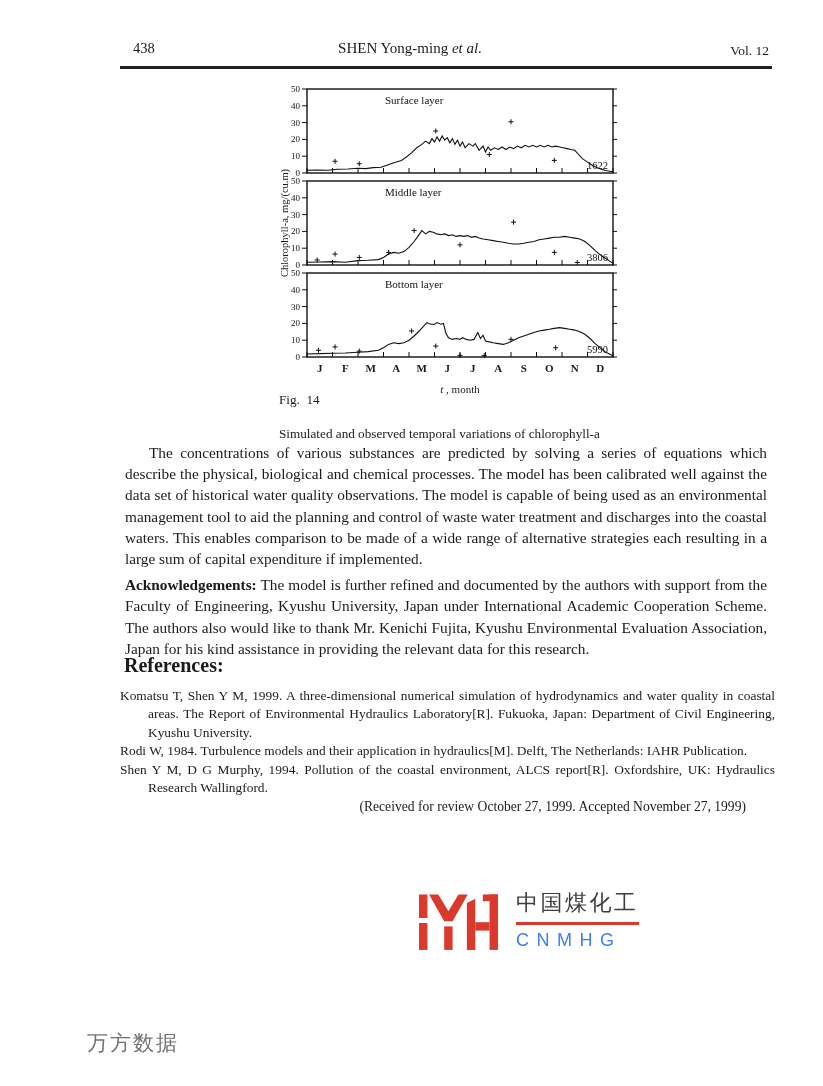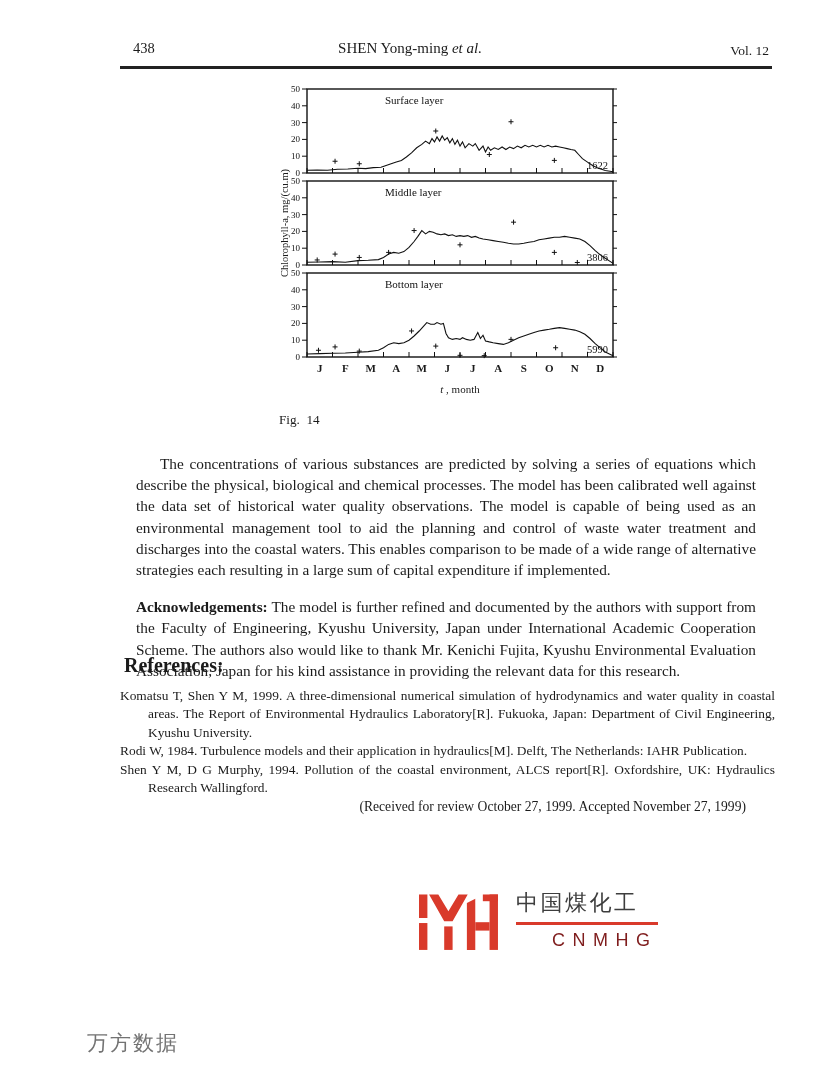"Fig. 14" .caption { top: 411px -> 391px }
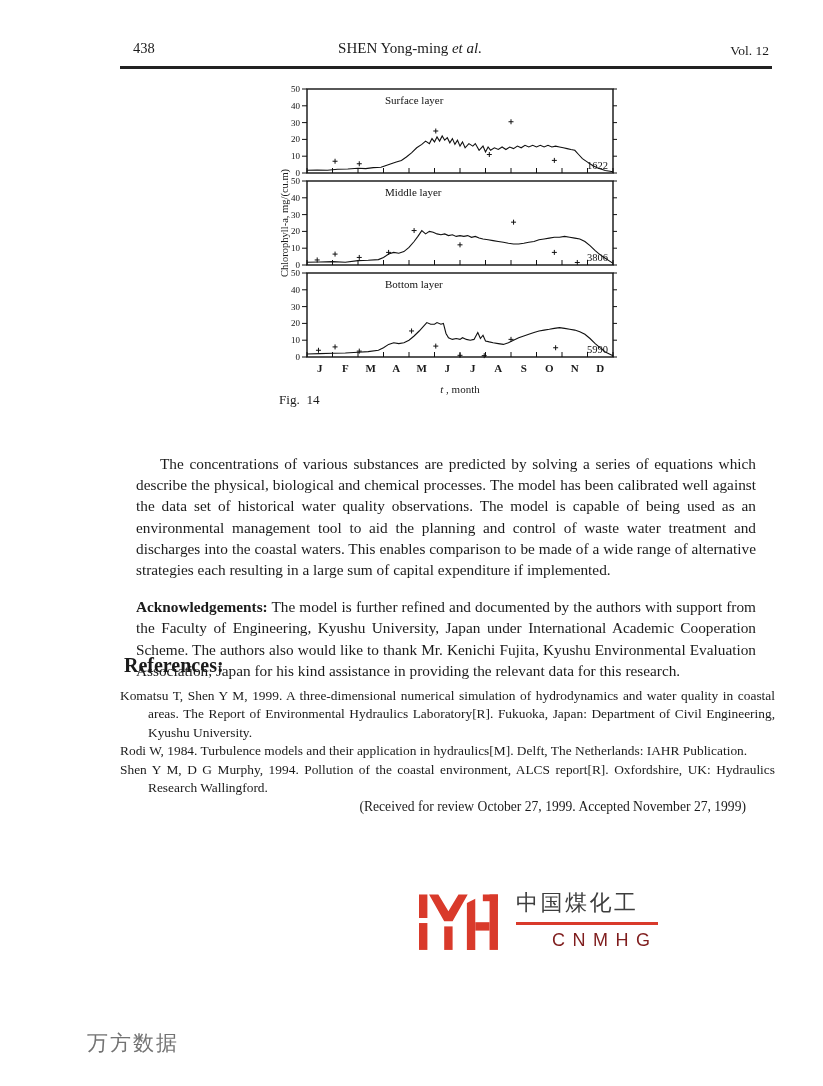"Simulated and observed temporal" span.cap-text { html: none -> <span>Simulated and observed temporal variations of chlorophyll-a</span> }
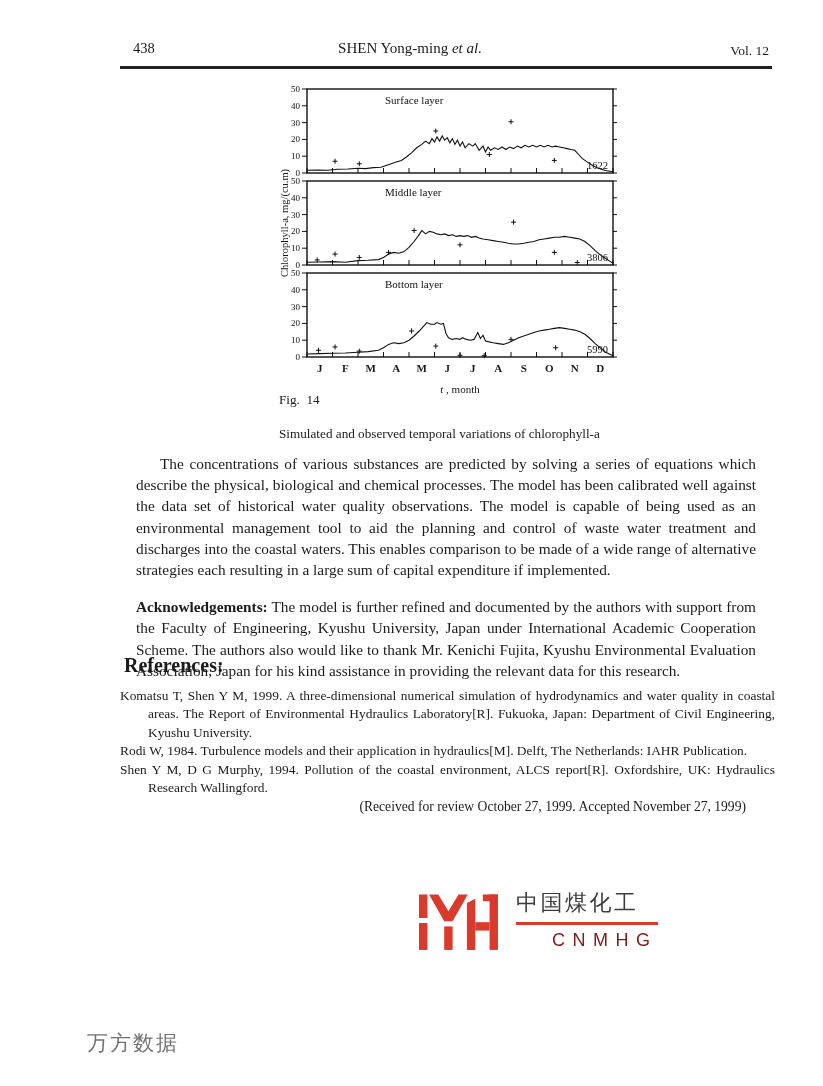"The concentrations of various substances" .bodytext p { margin: 16px -> 5px }
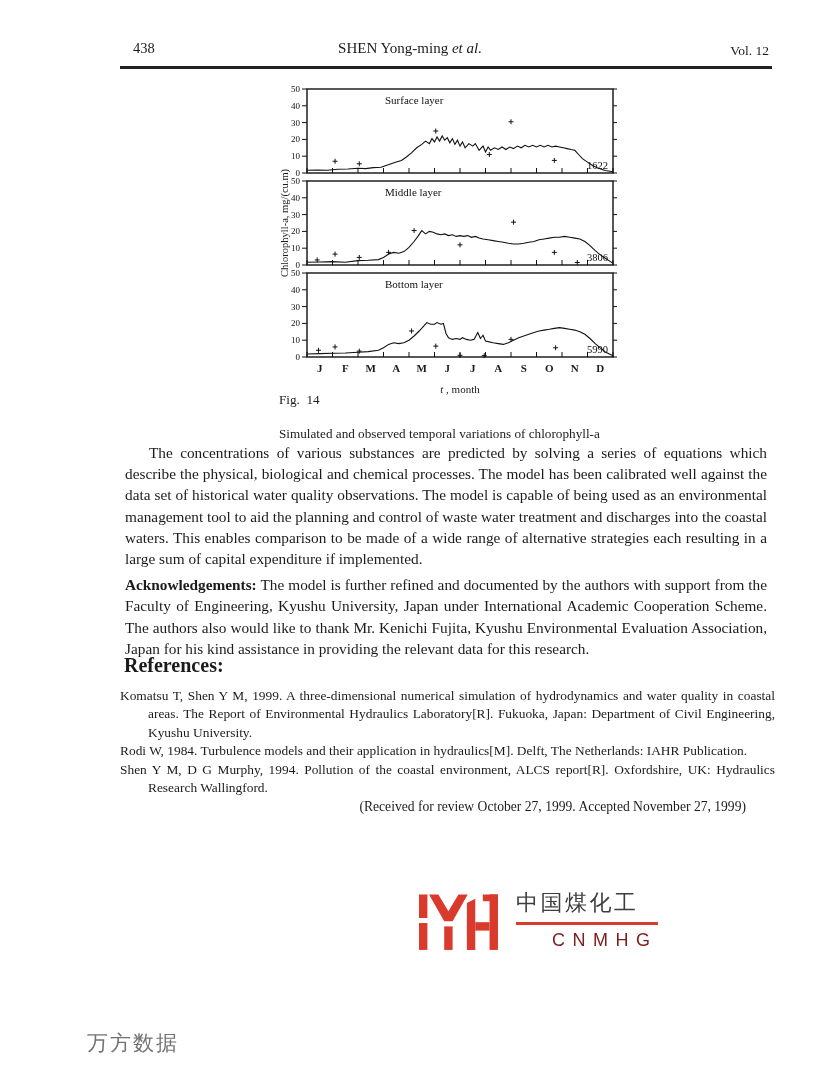"CNMHG" div.logo-en { color: #7f1d1d -> #3b82f6; margin-left: 36px -> none }
